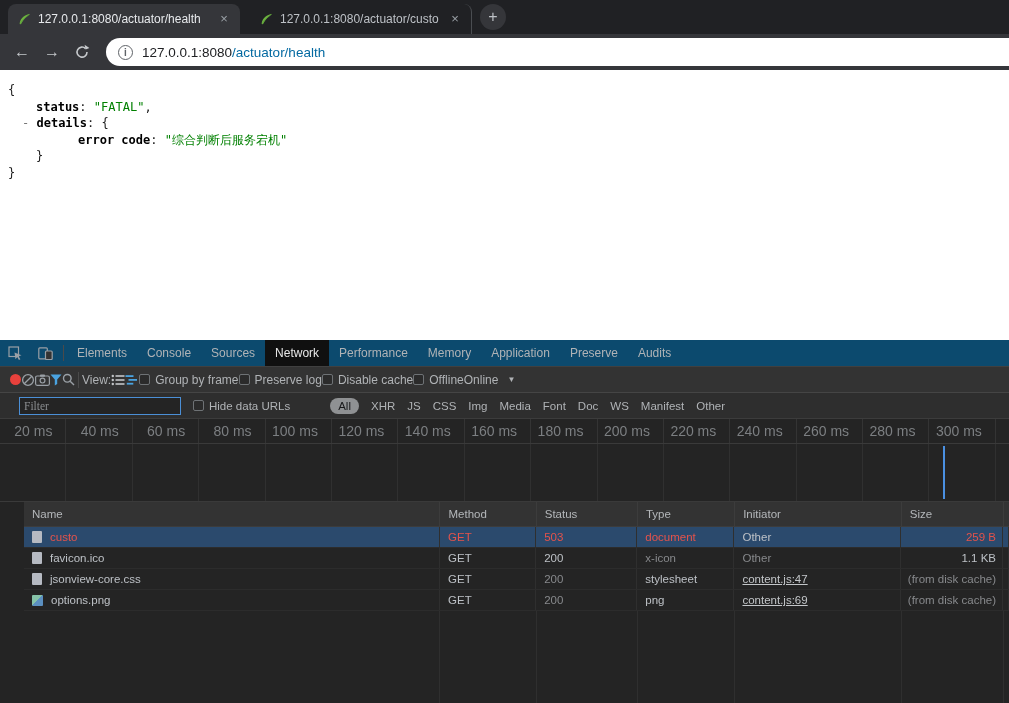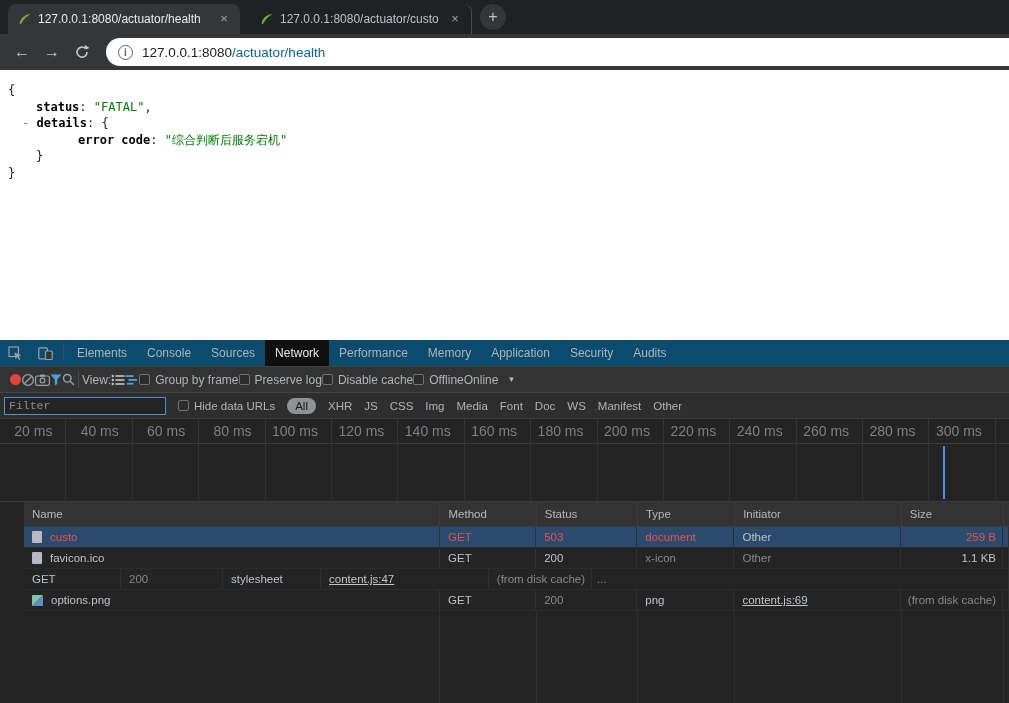"Security" span.dt-tab { text: Security -> Preserve }
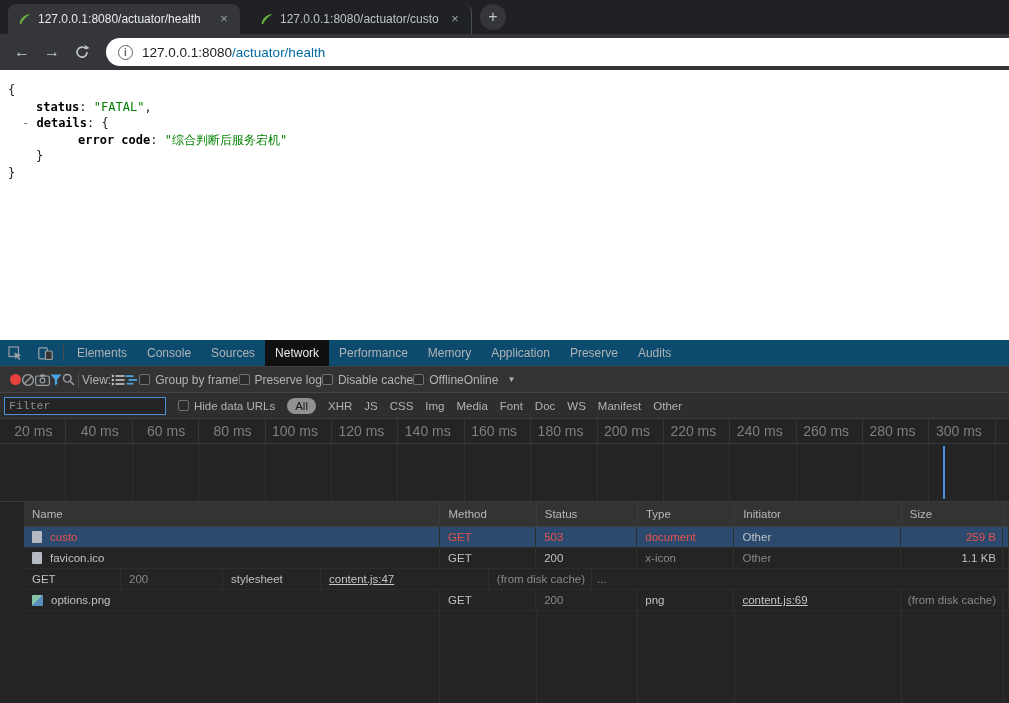"Filter" .filter-input { font-family: Liberation Mono, monospace -> Liberation Serif, serif; margin-left: none -> 15px }
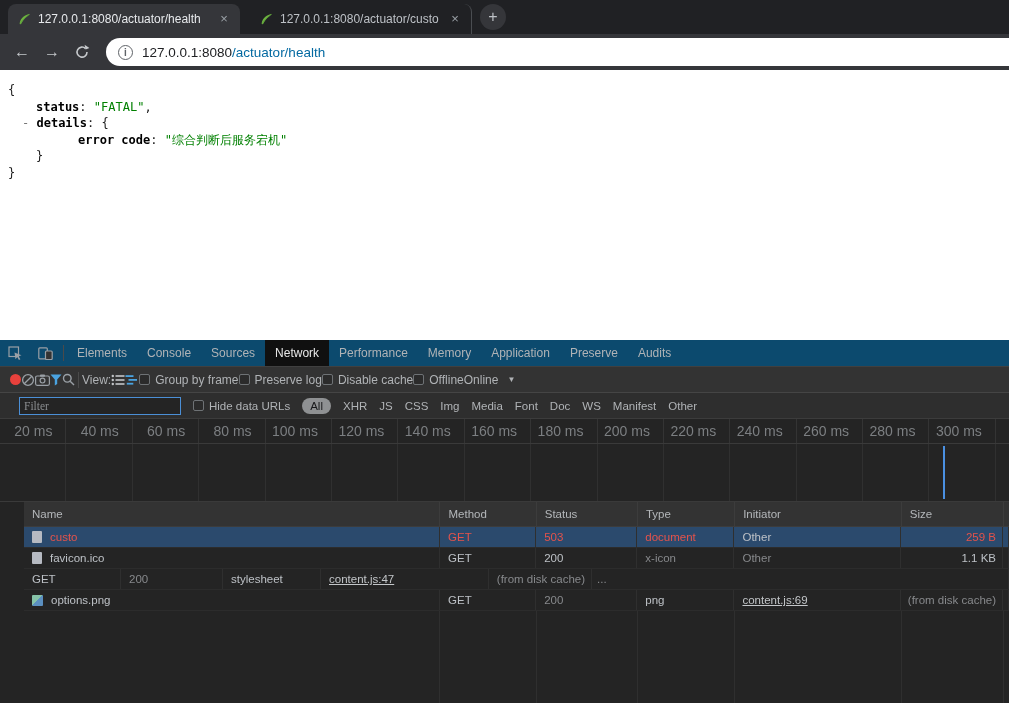"All" .pill-all { margin-left: none -> 28px }
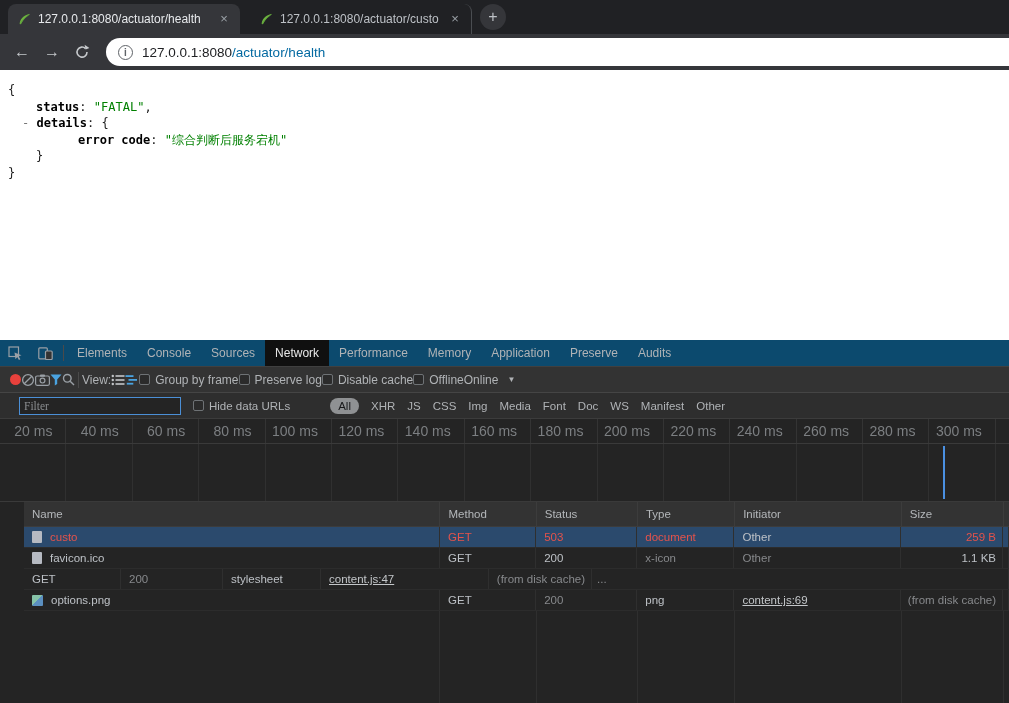"jsonview-core.css" span.col { html: none -> <span> <span></span> <span>jsonview-core.css</span> </span> }
